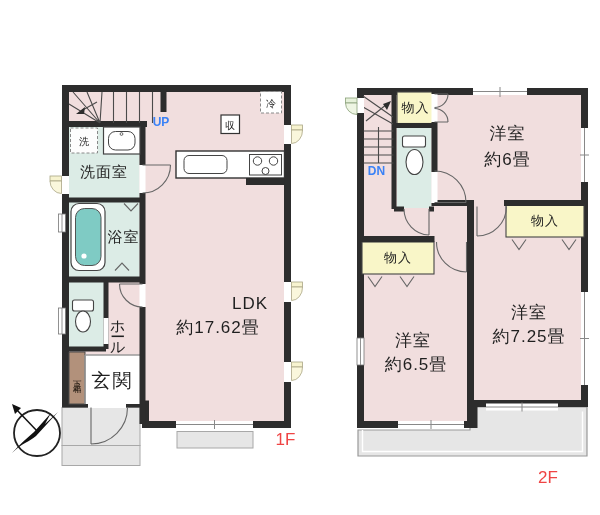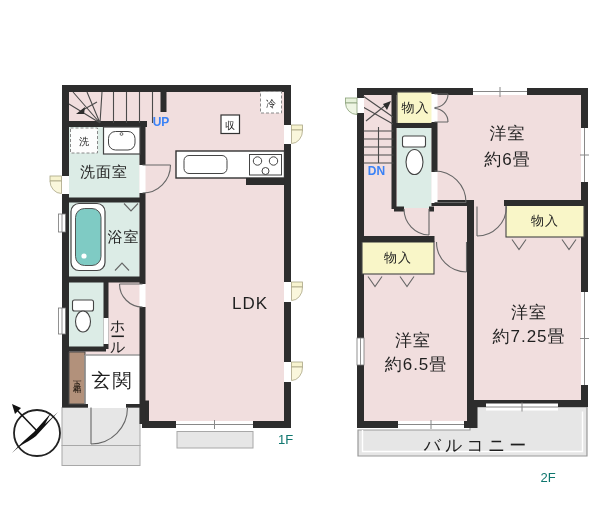"約17.62畳" div.lbl { html: none -> <div>約17.62畳</div> }
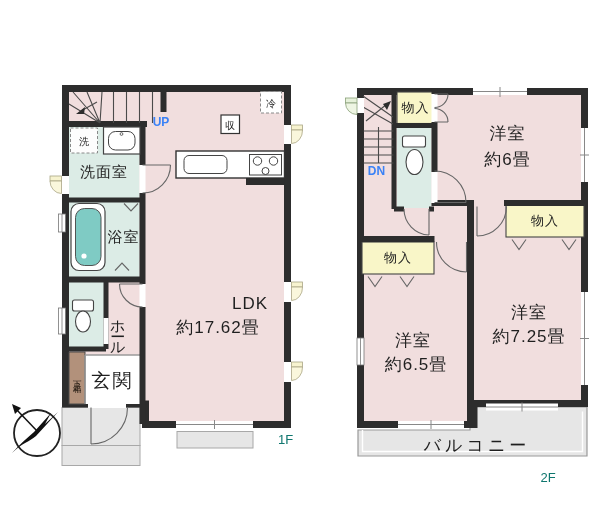"1F" .floor-tag { color: #0f766e -> #ef4444; font-size: 13px -> 17px }
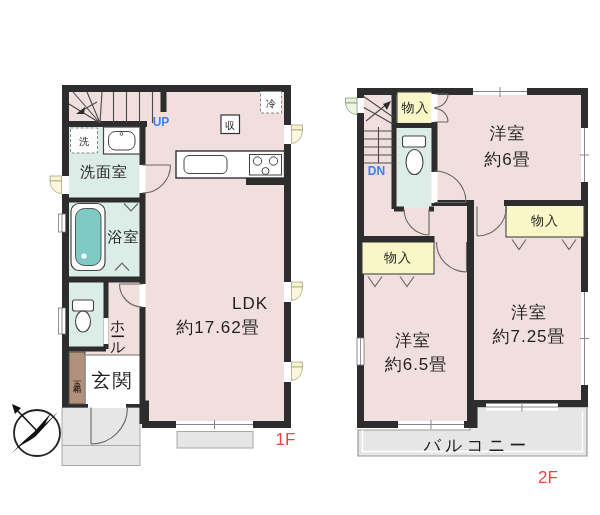"バルコニー" div.lbl { html: <div>バルコニー</div> -> none }
